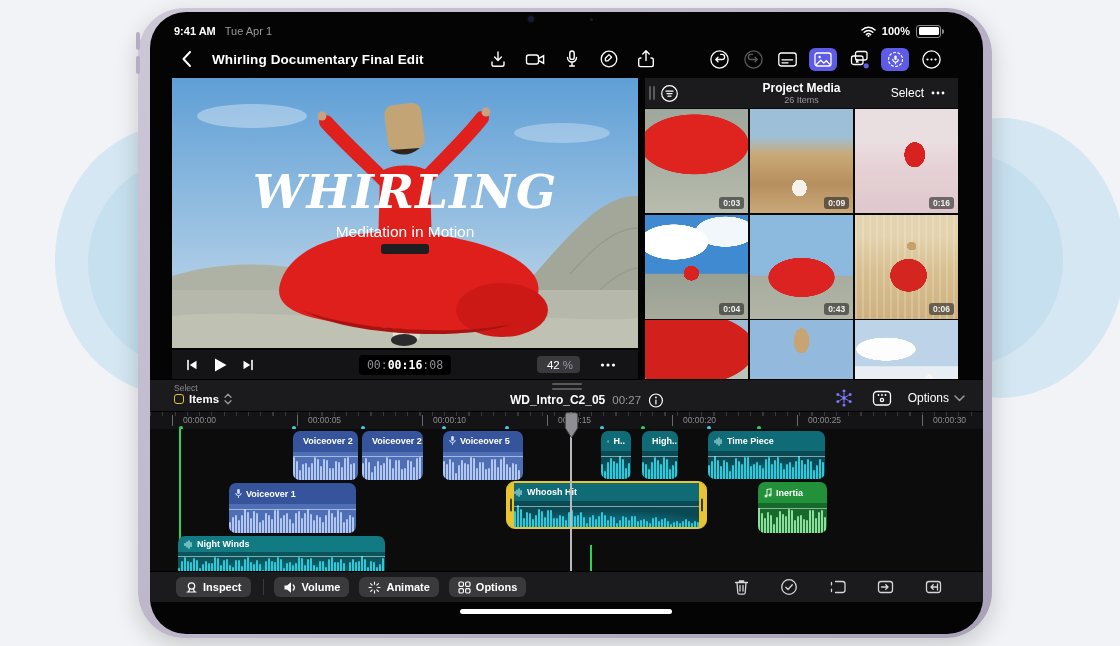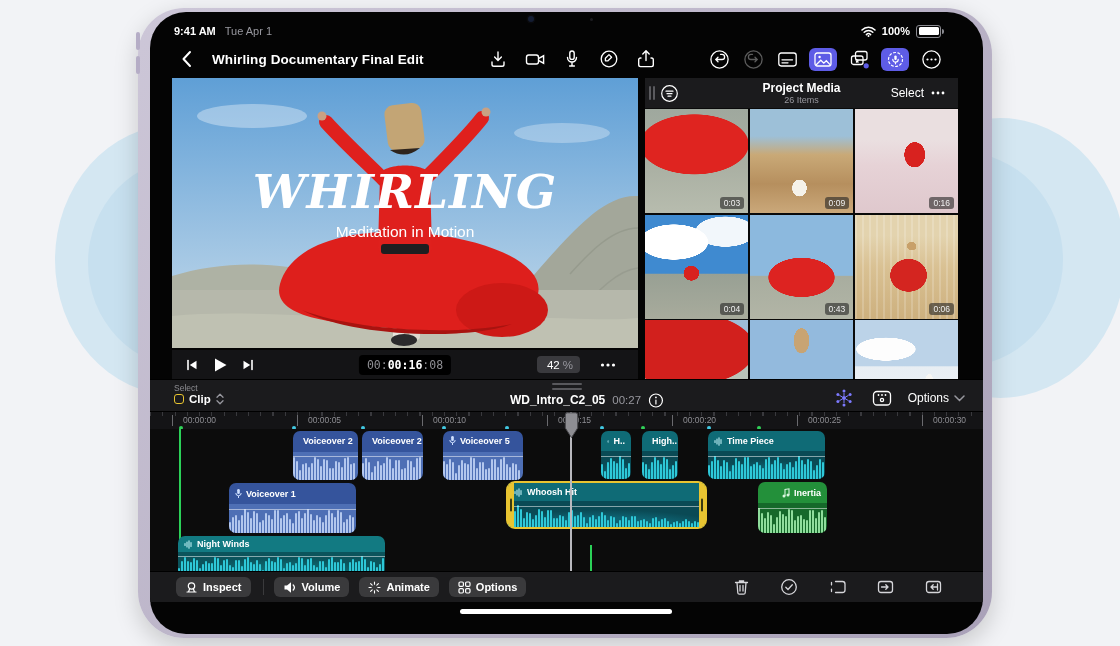"0:03" .grid { font-weight: none -> bold }
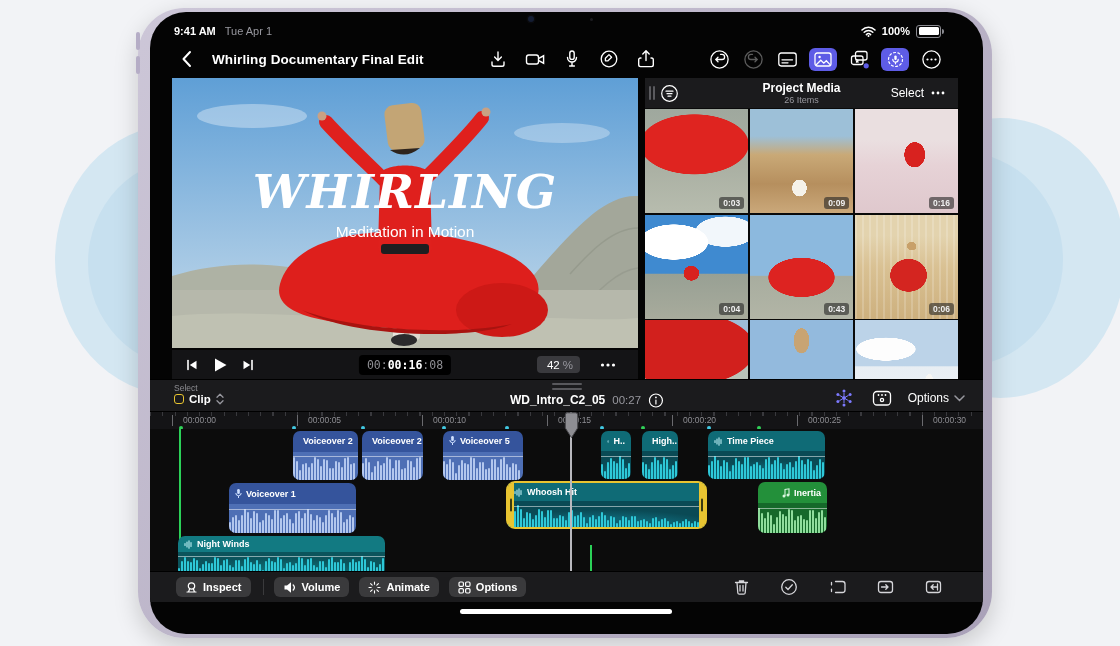"Clip" span { text: Clip -> Items }
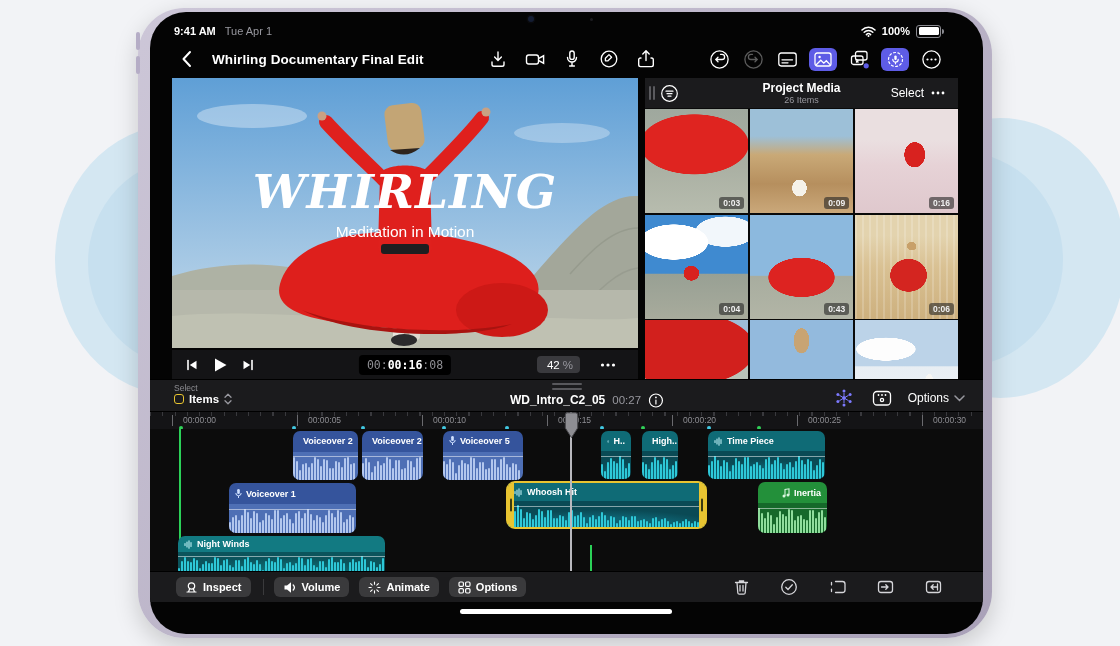"Inertia" .c-green .clip-hd { justify-content: flex-end -> none }
